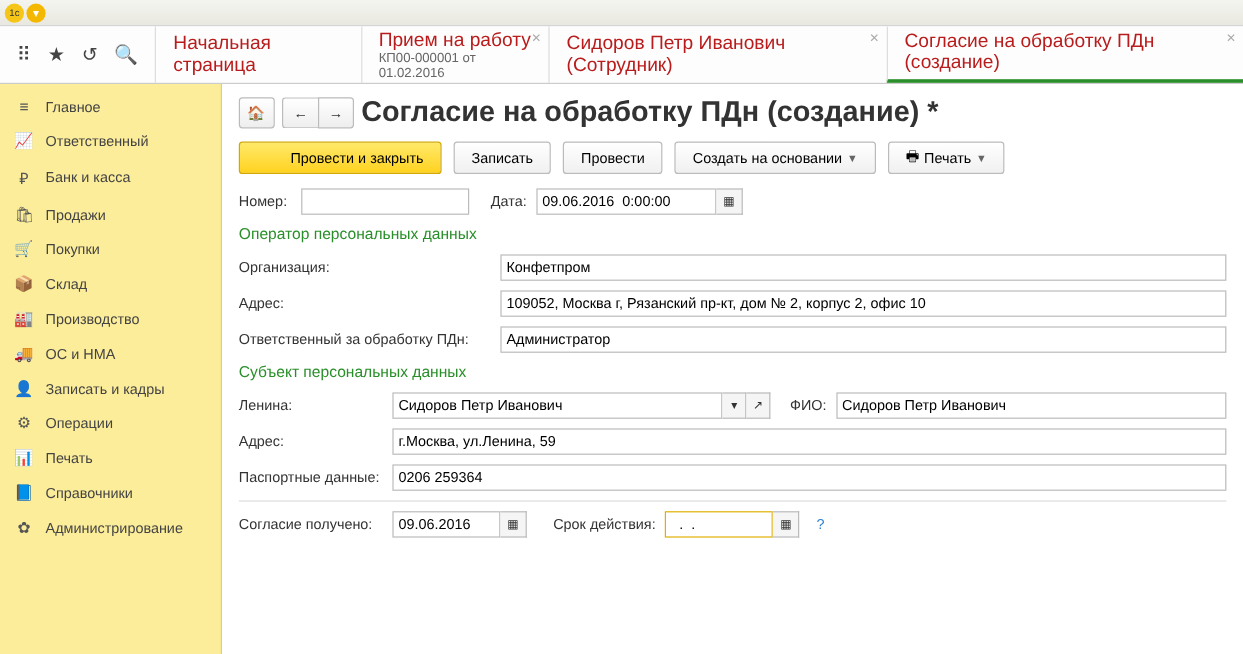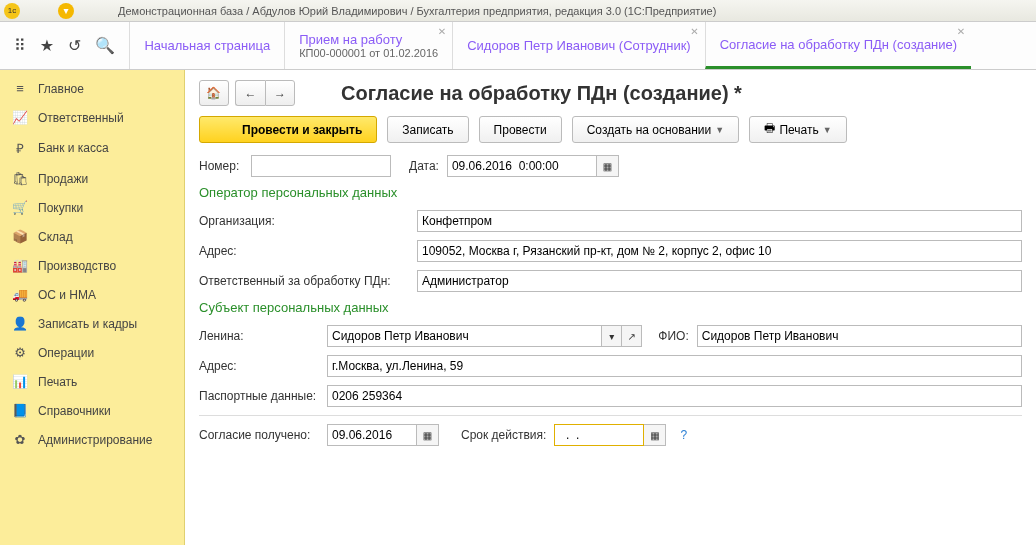"1c" .titlebar { gap: 36px -> none }
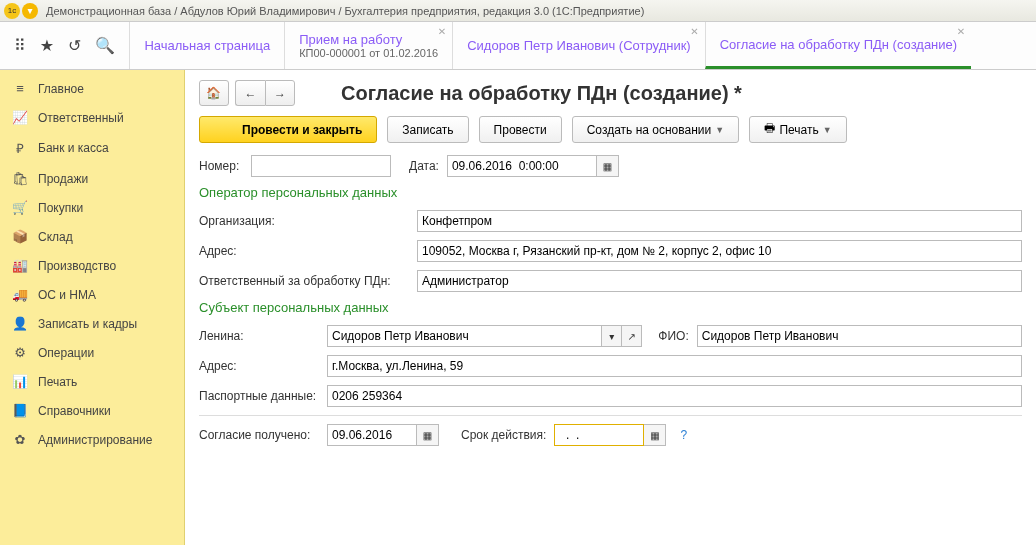"Демонстрационная база / Абдулов Юрий" div.tb-title { html: <div>Демонстрационная база / Абдулов Юрий Владимирович / Бухгалтерия предприятия, редакция 3.0 (1С:Предприятие)</div> -> none }
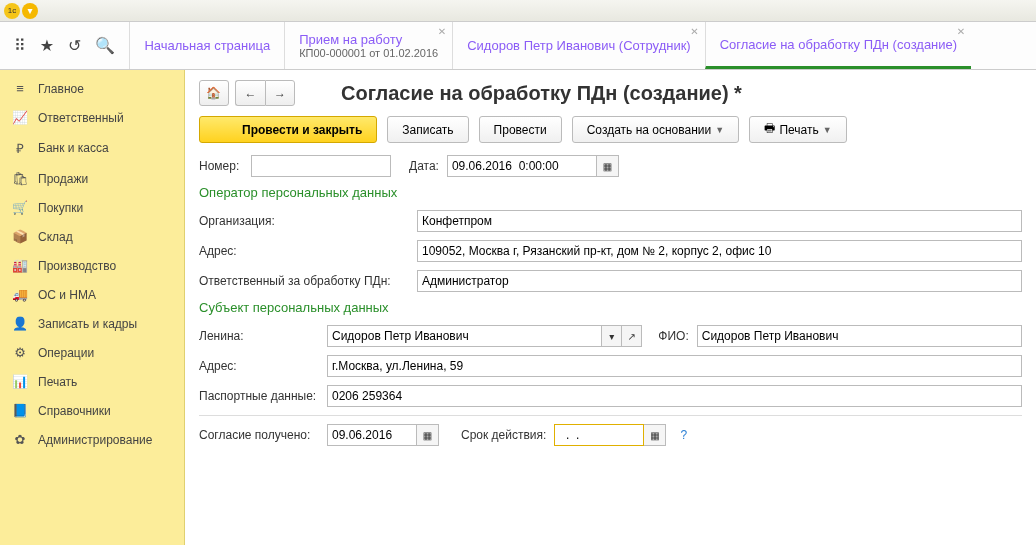"Начальная страница" .tab .t-title { color: #8b5cf6 -> #b91c1c; font-size: 13px -> 16px }
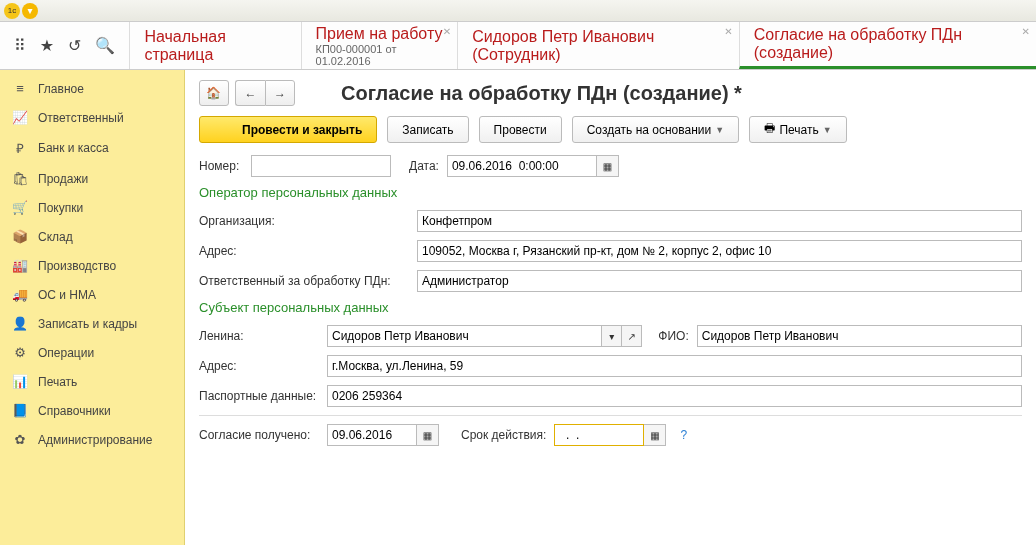"Согласие на обработку ПДн (создание) *" .page-title { font-size: 20px -> 24px; margin-left: 40px -> none }
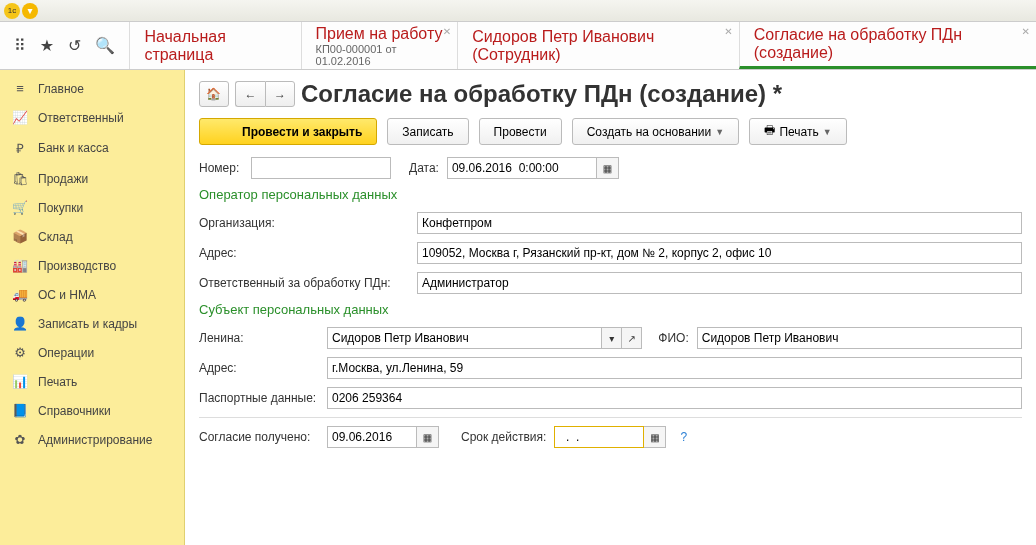"Провести и закрыть" .btn.primary { font-weight: bold -> normal }
